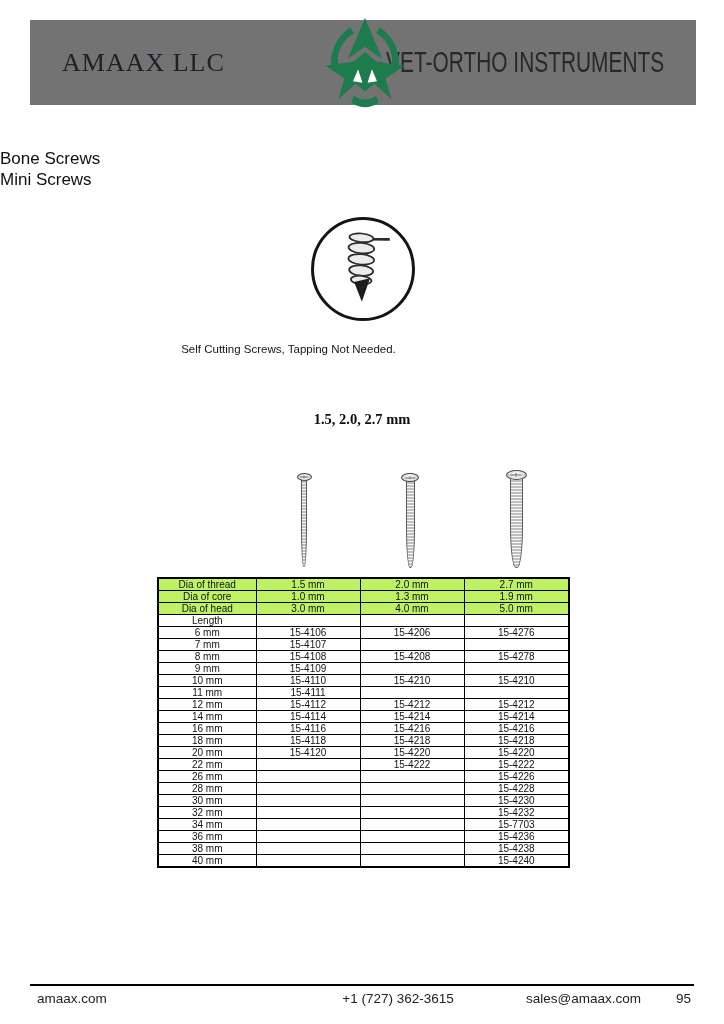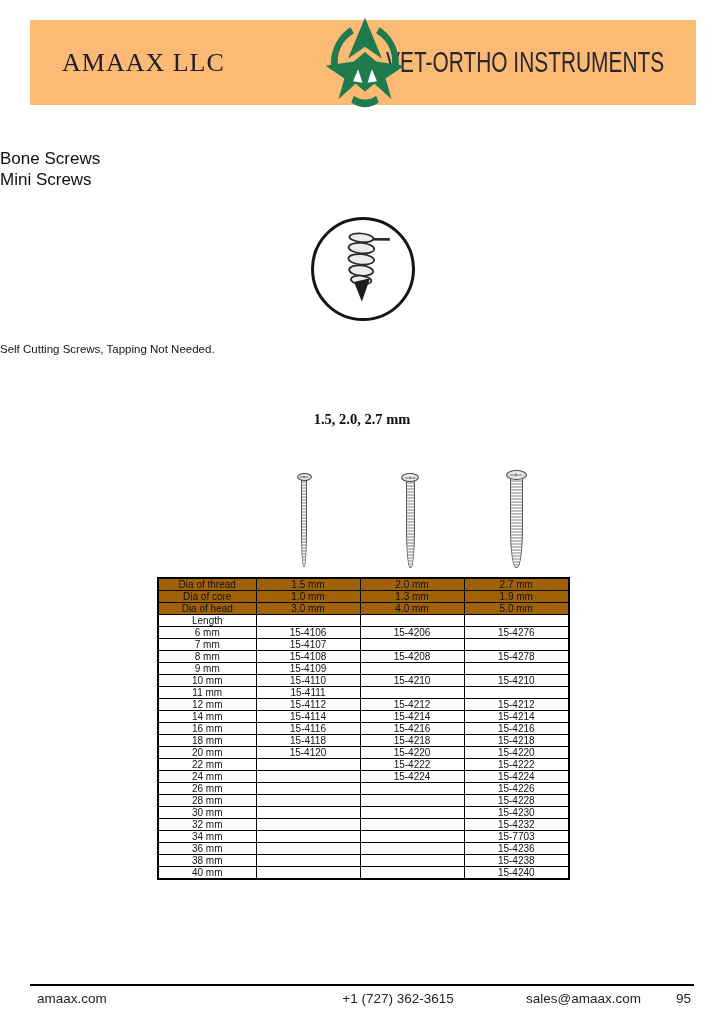"AMAAX LLC" .banner { background: #fdba74 -> #737373 }
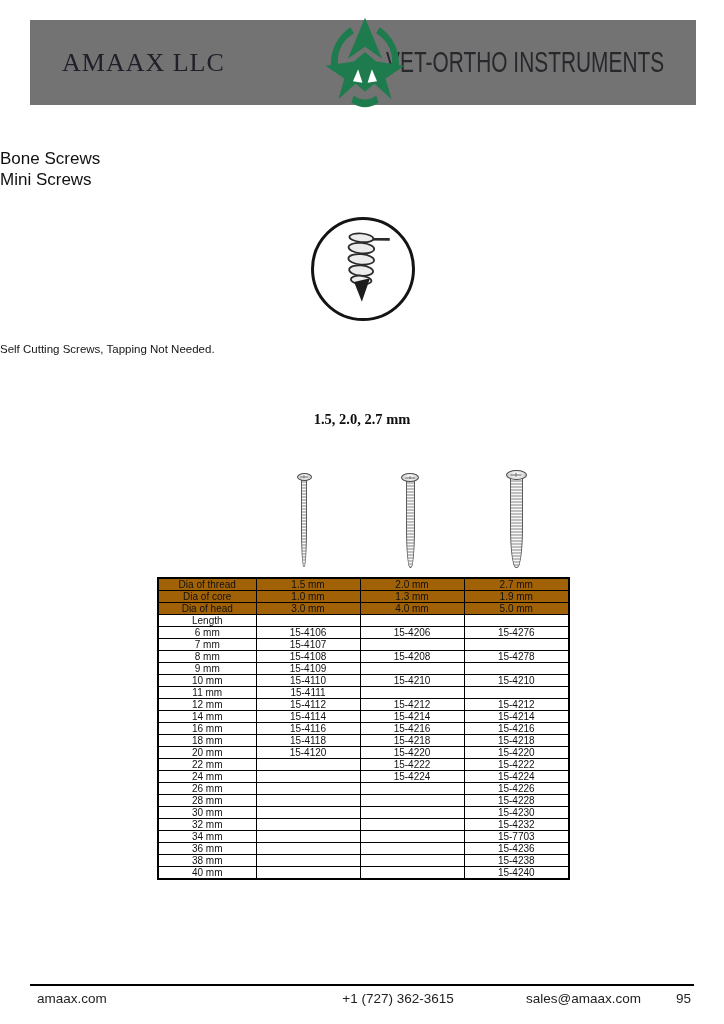"Self Cutting Screws, Tapping Not" .caption { text-align: none -> center }
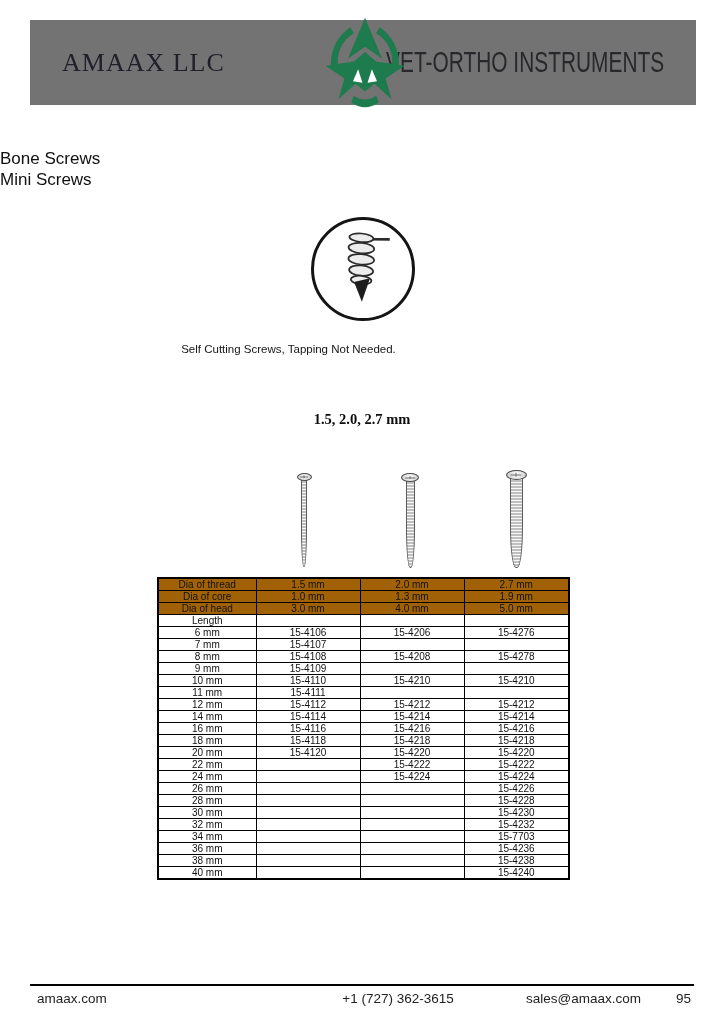"Dia of thread" .screw-table tr.spec td { background: #a16207 -> #bef264 }
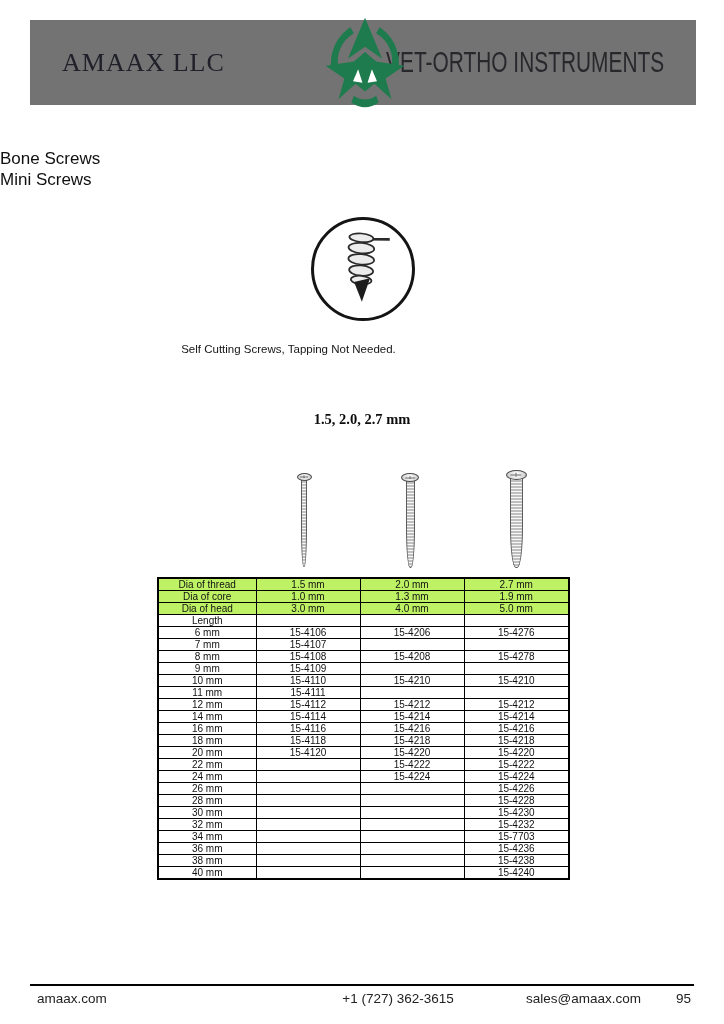"24 mm" tr { html: <tr> <td>24 mm</td> <td></td> <td>15-4224</td> <td>15-4224</td> </tr> -> none }
